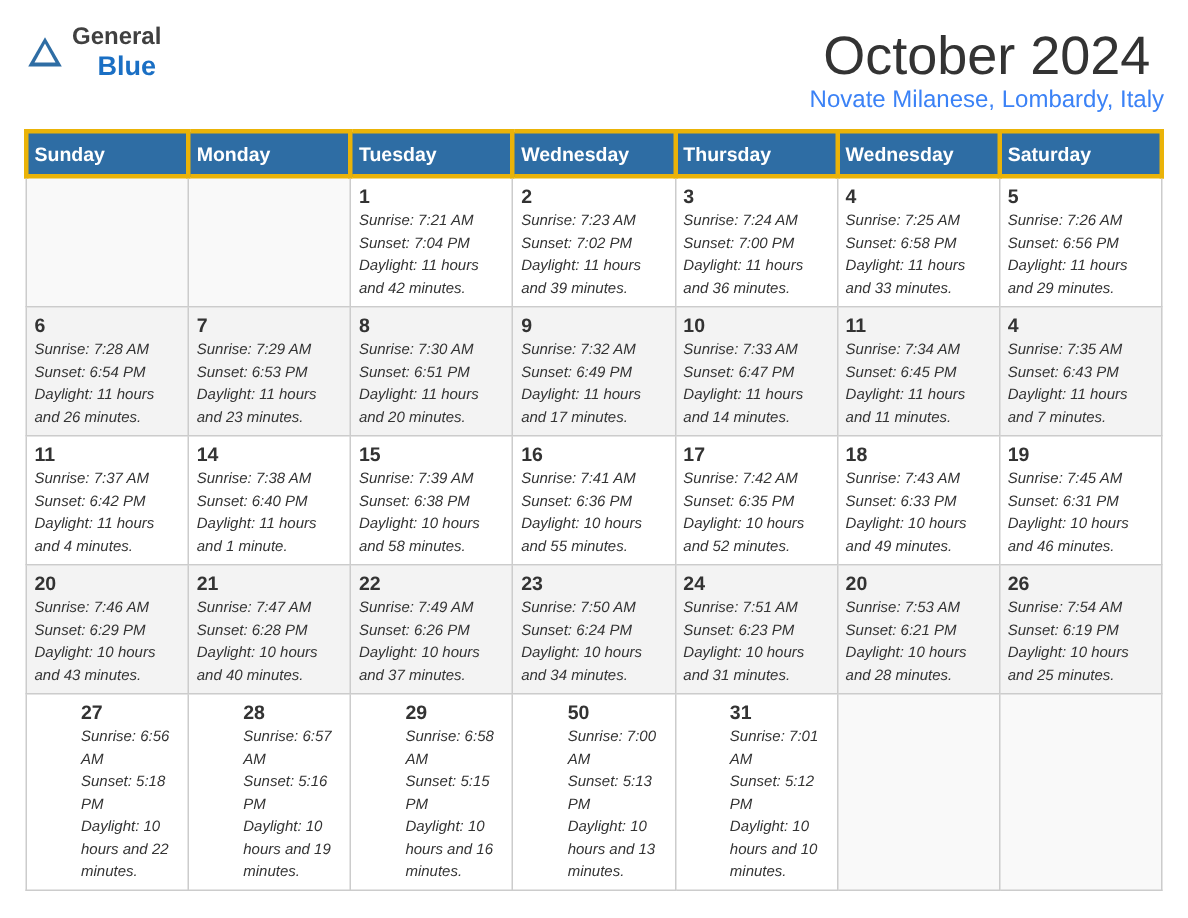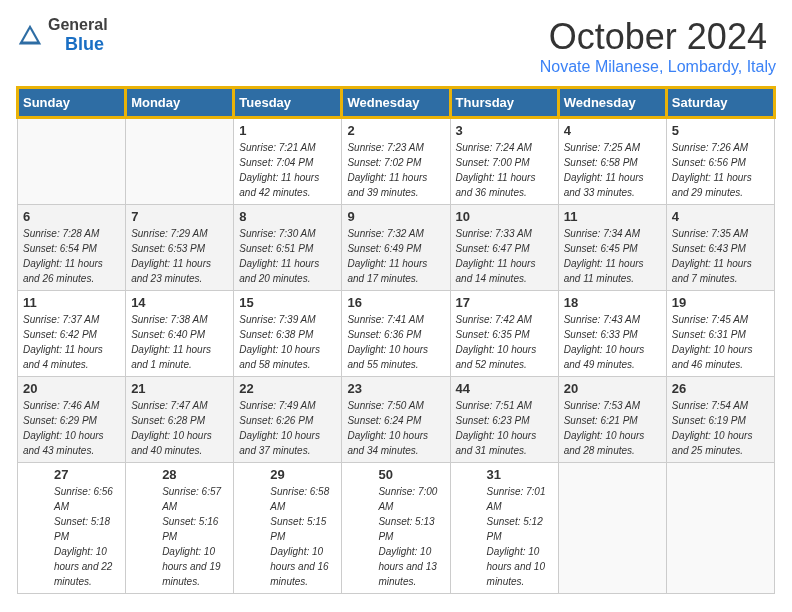"44" span.day-num { text: 44 -> 24 }
